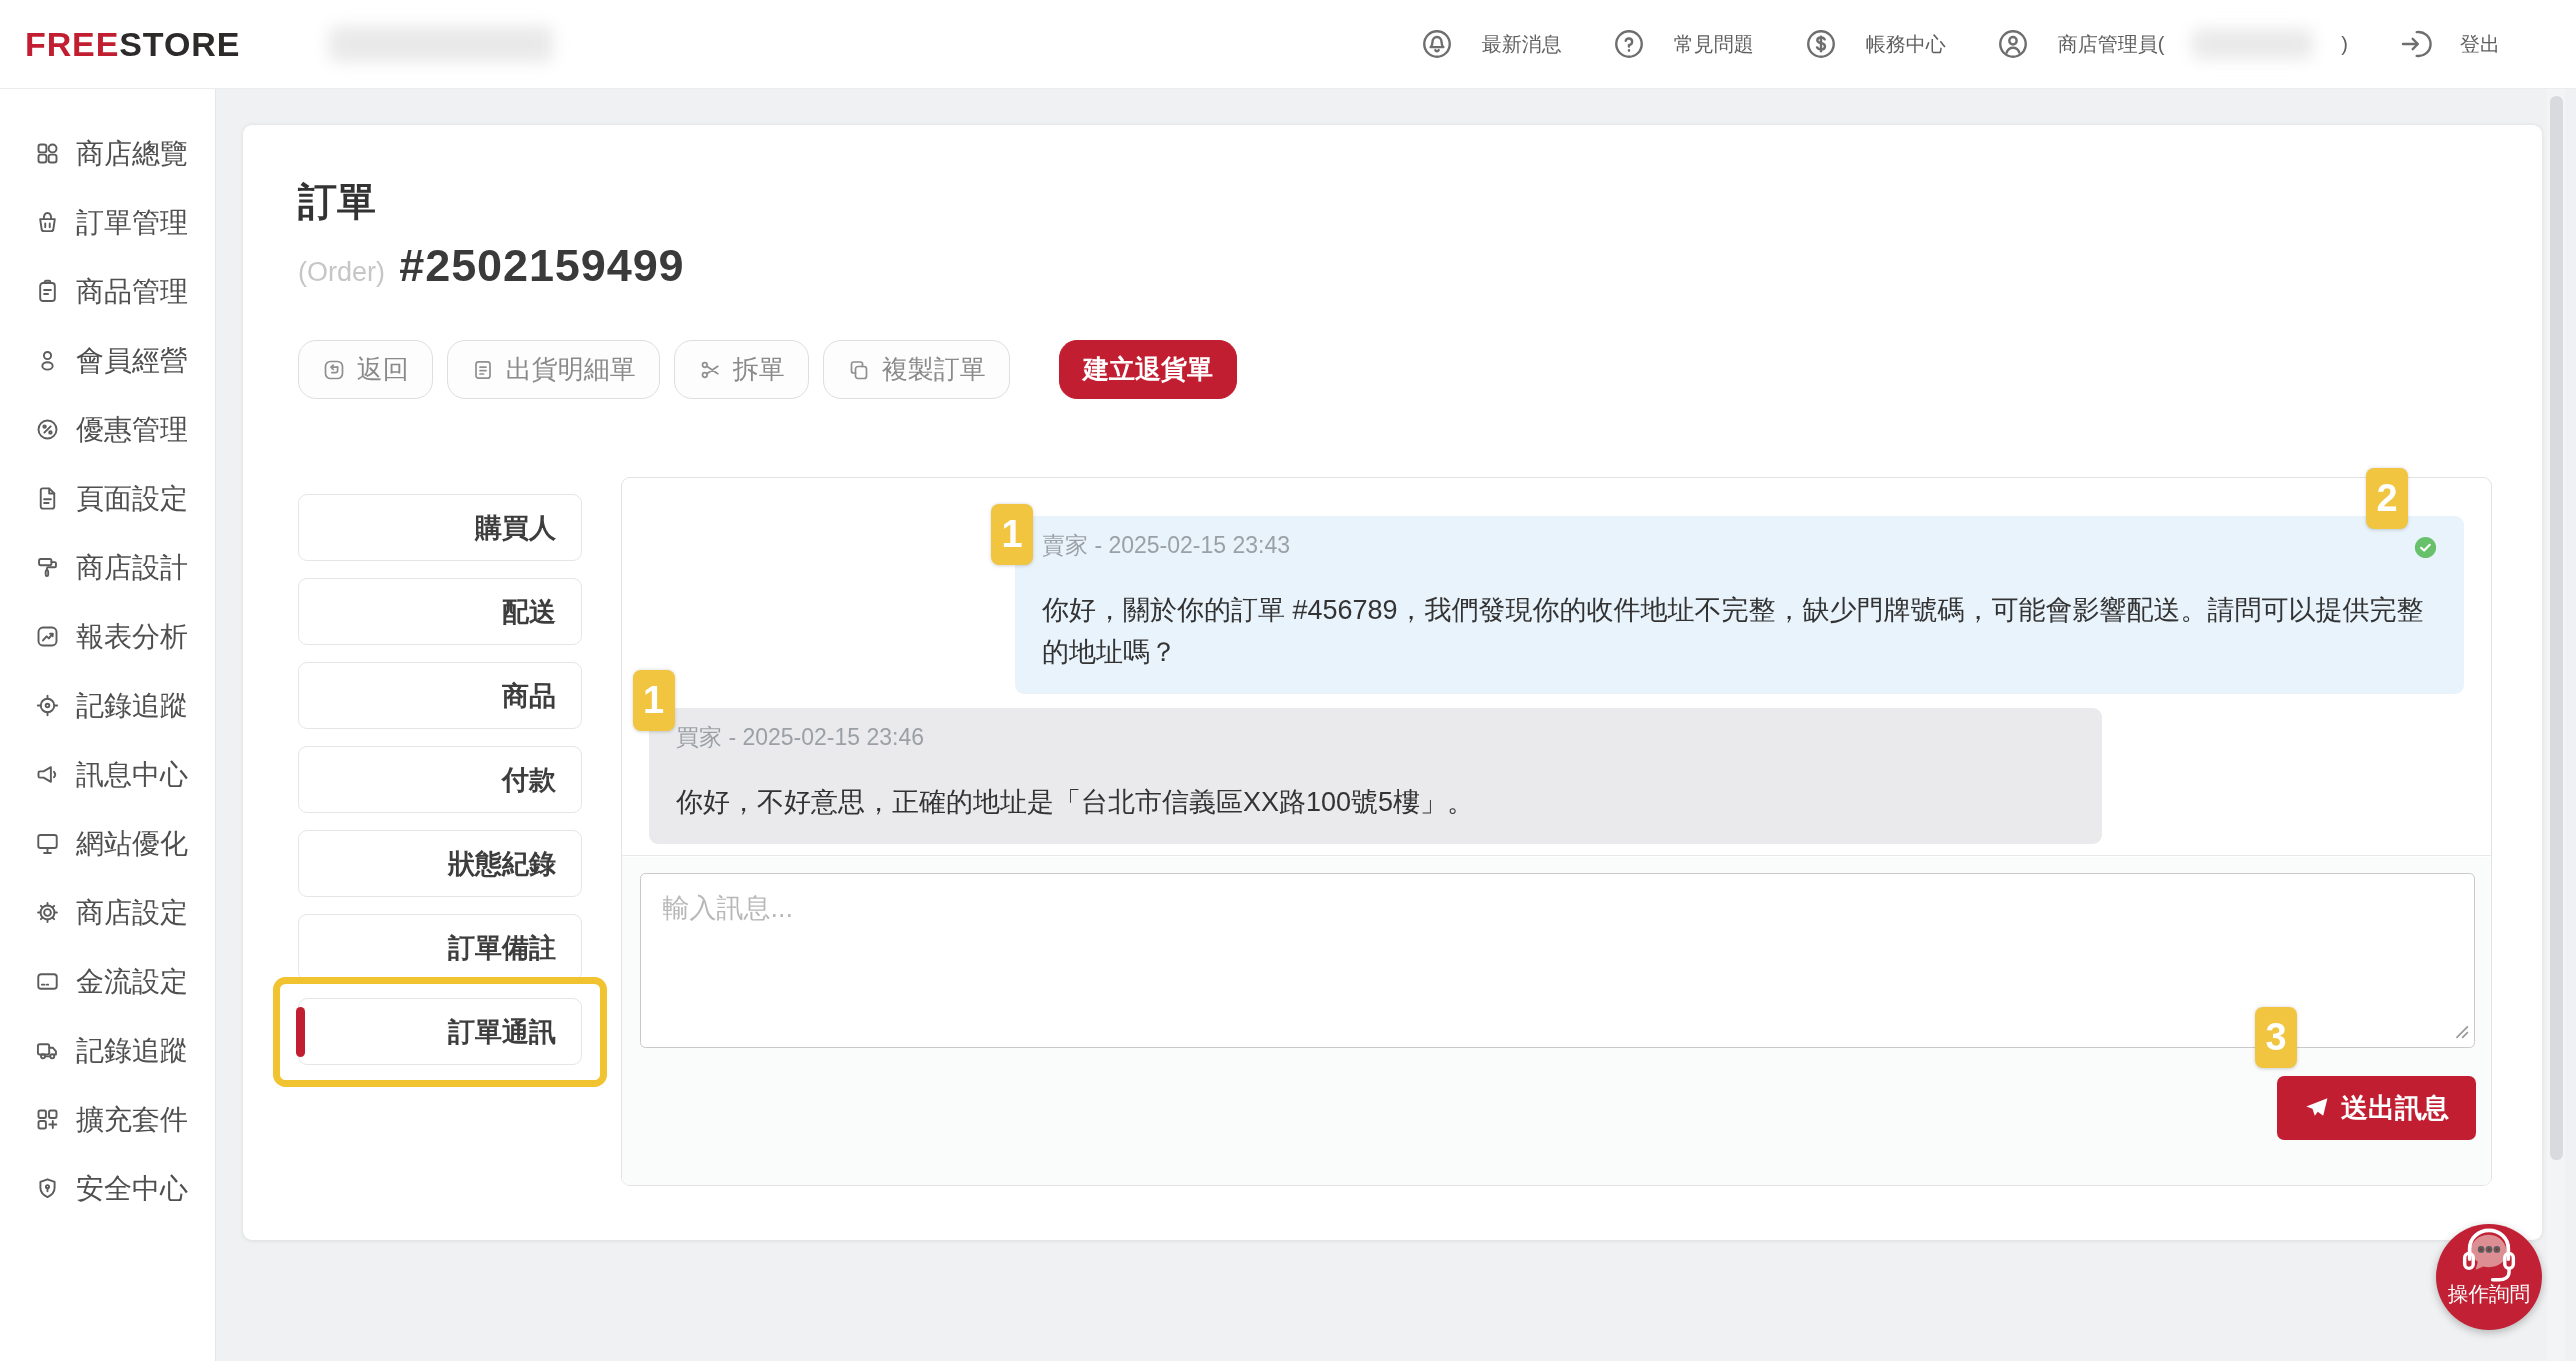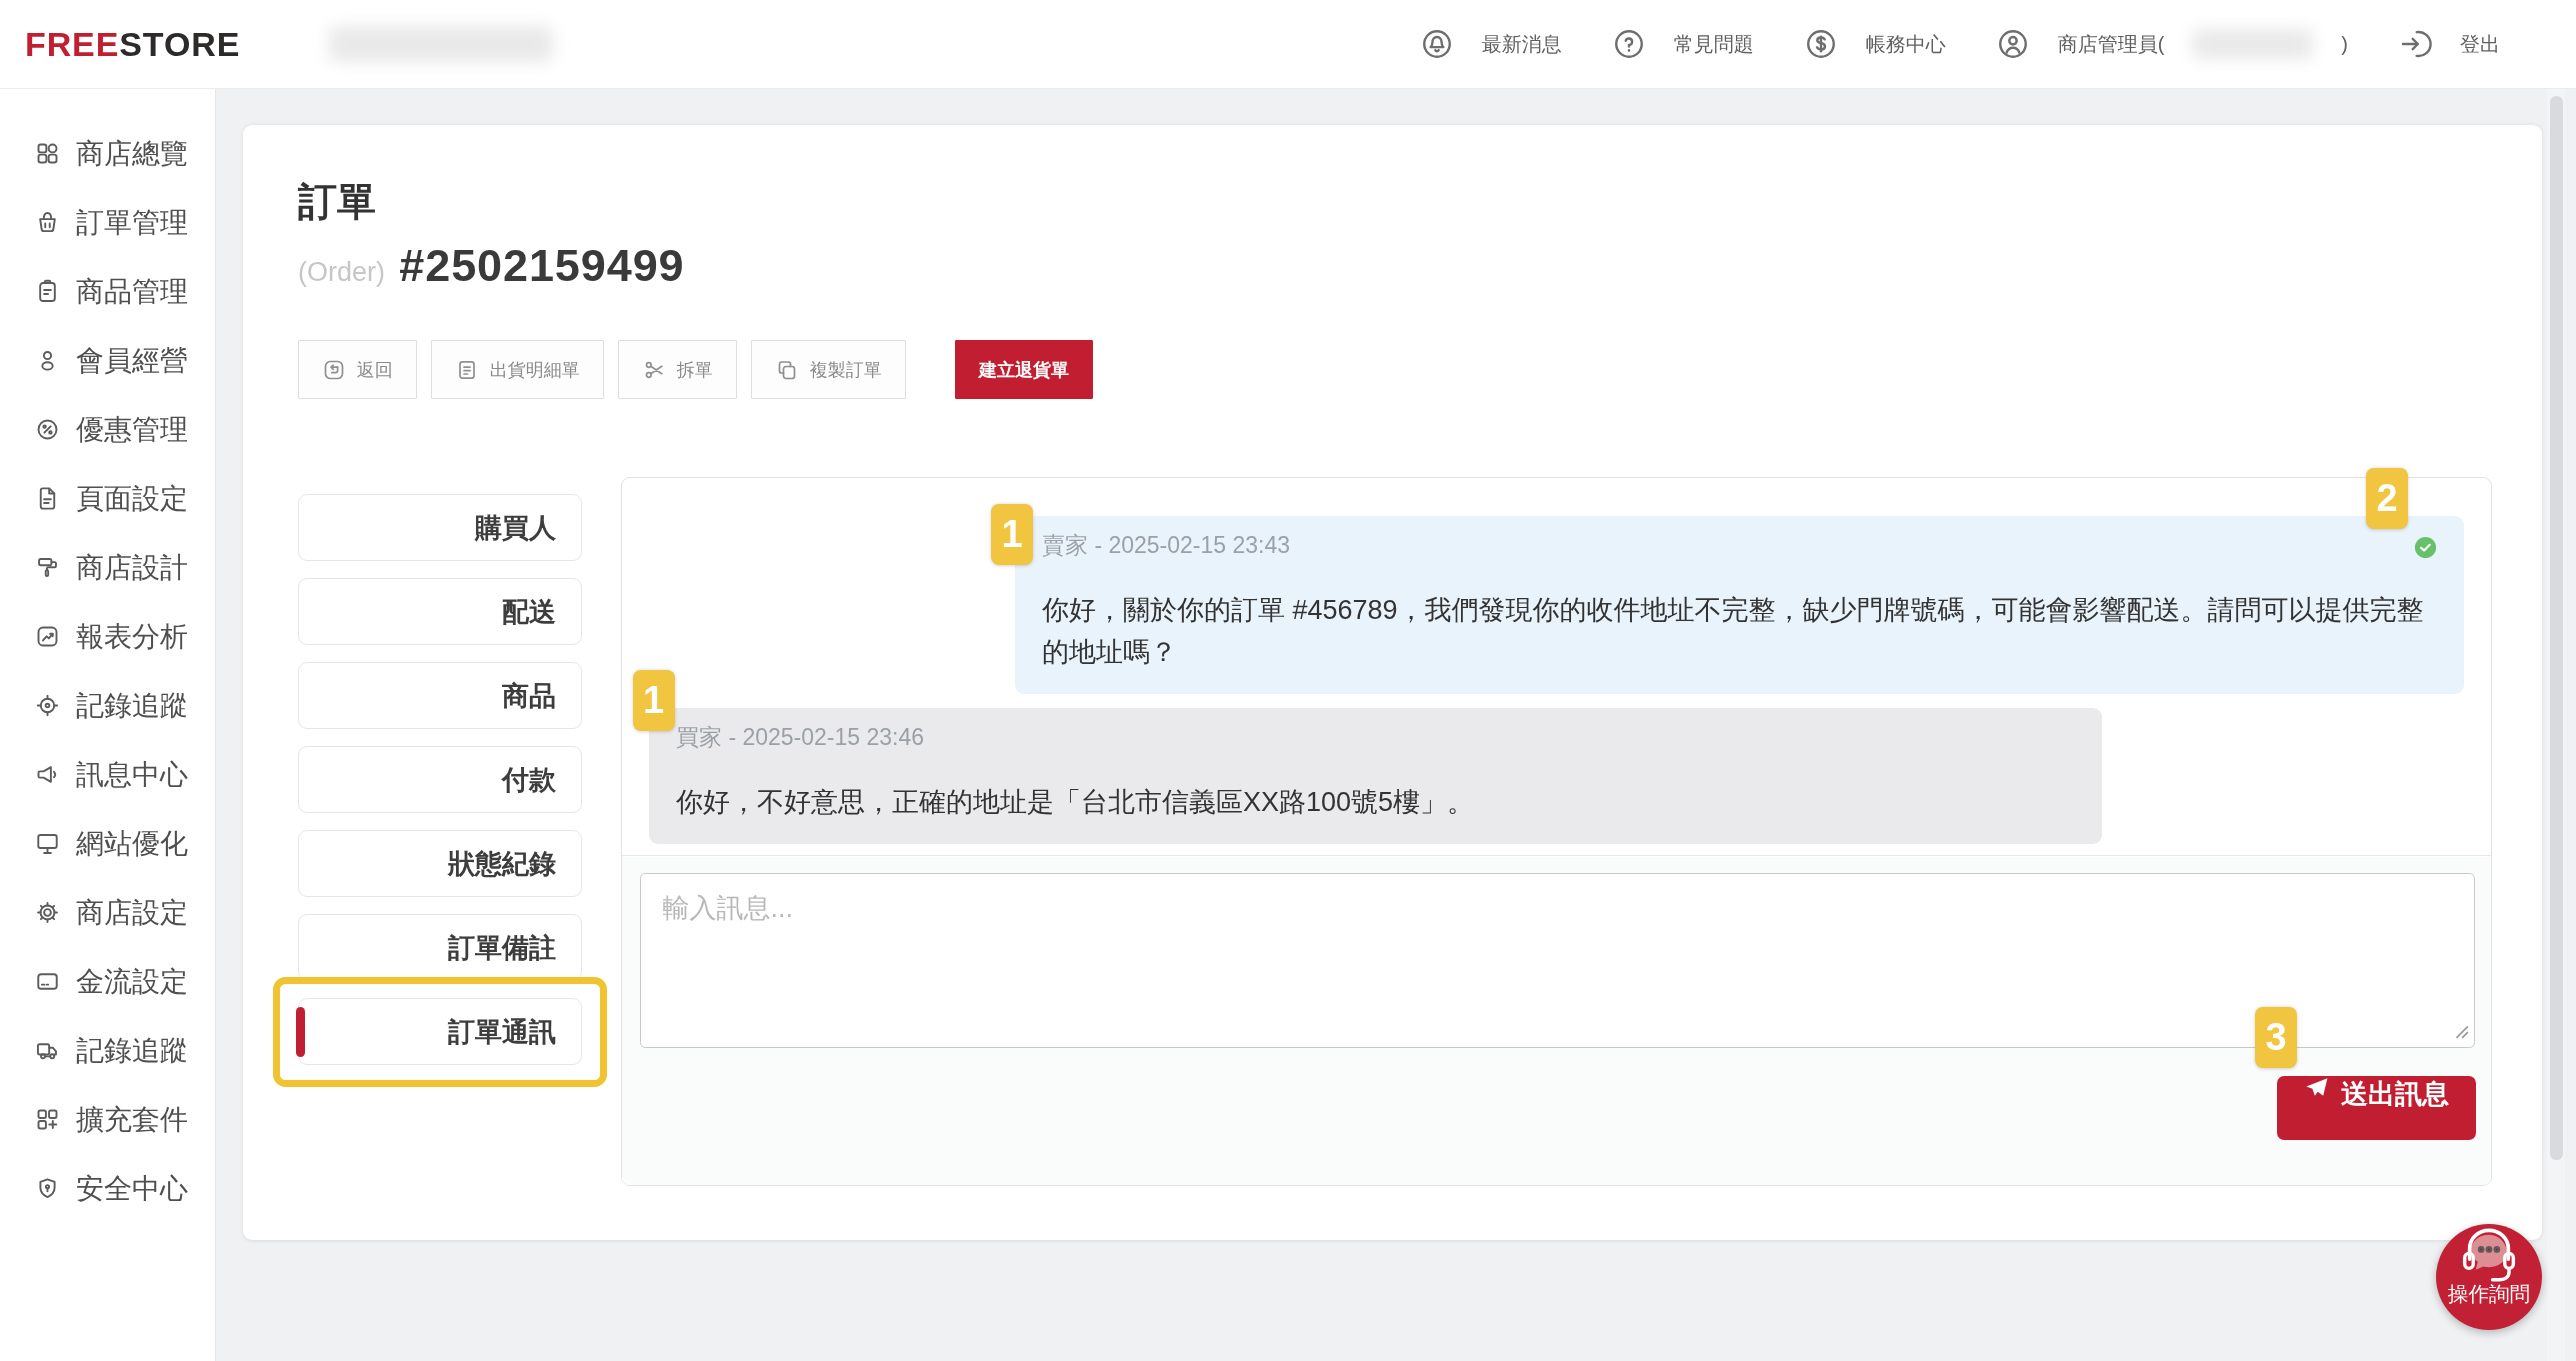"返回" .act-btn { border-radius: 1px -> 18px; font-size: 18px -> 26px }
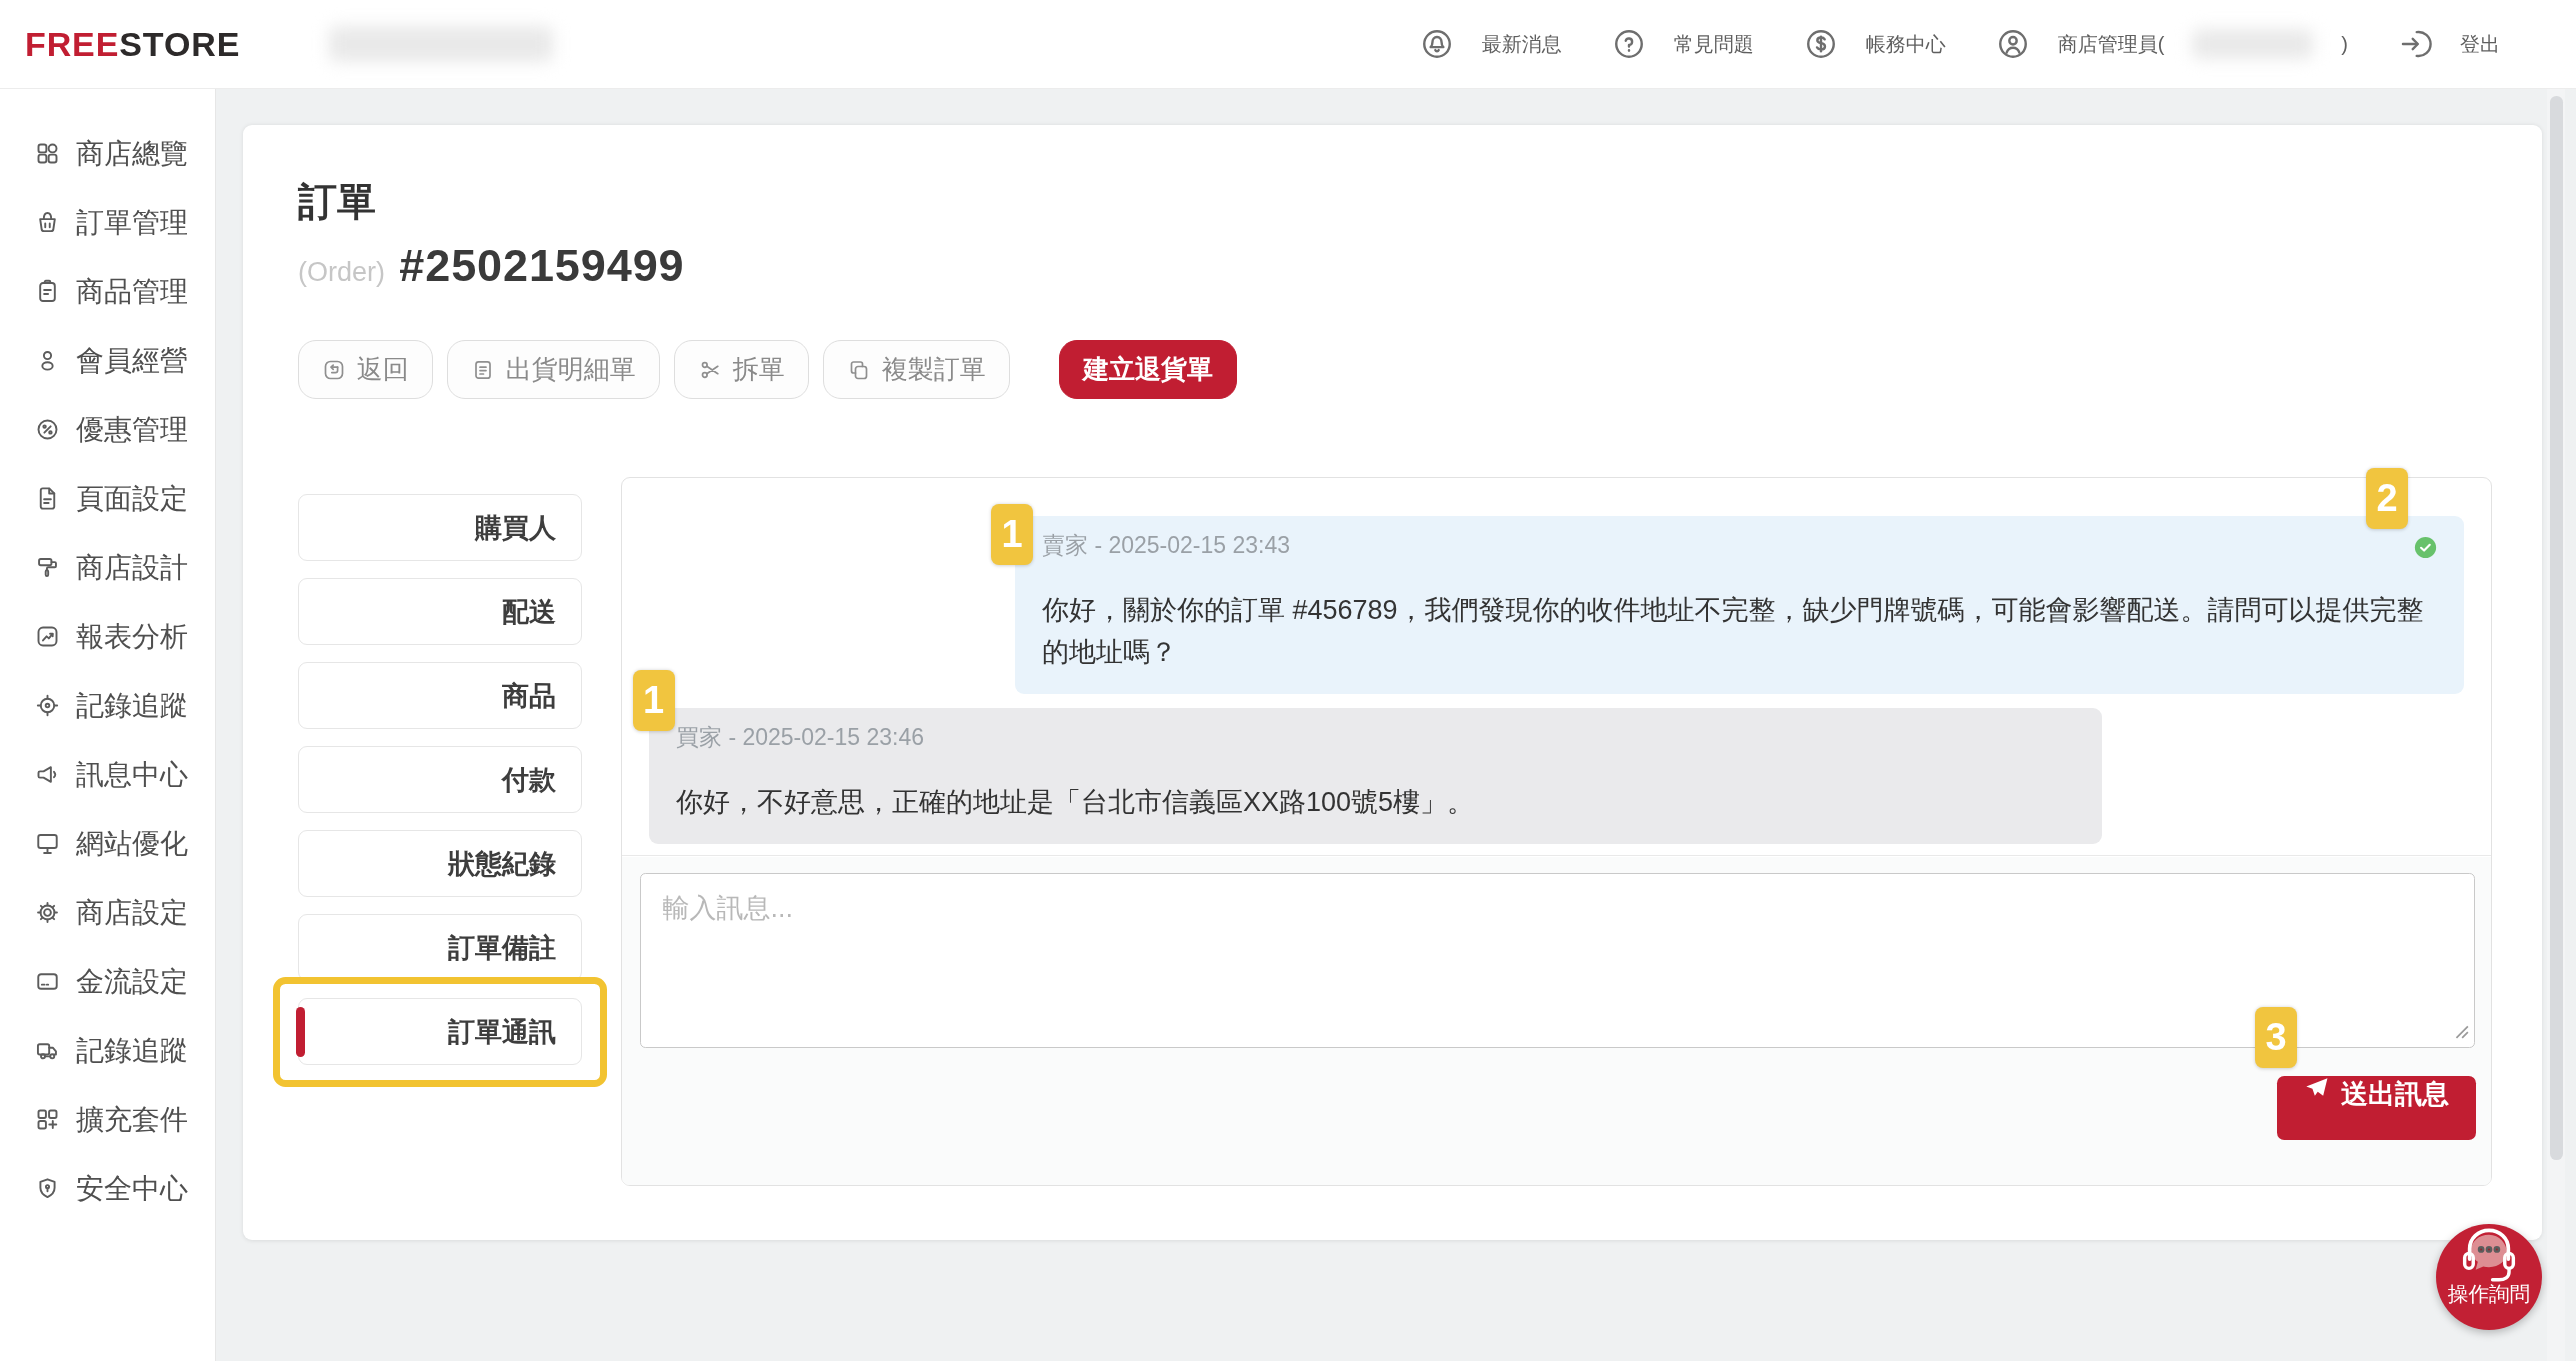"送出訊息" .send-btn { align-items: none -> center }
